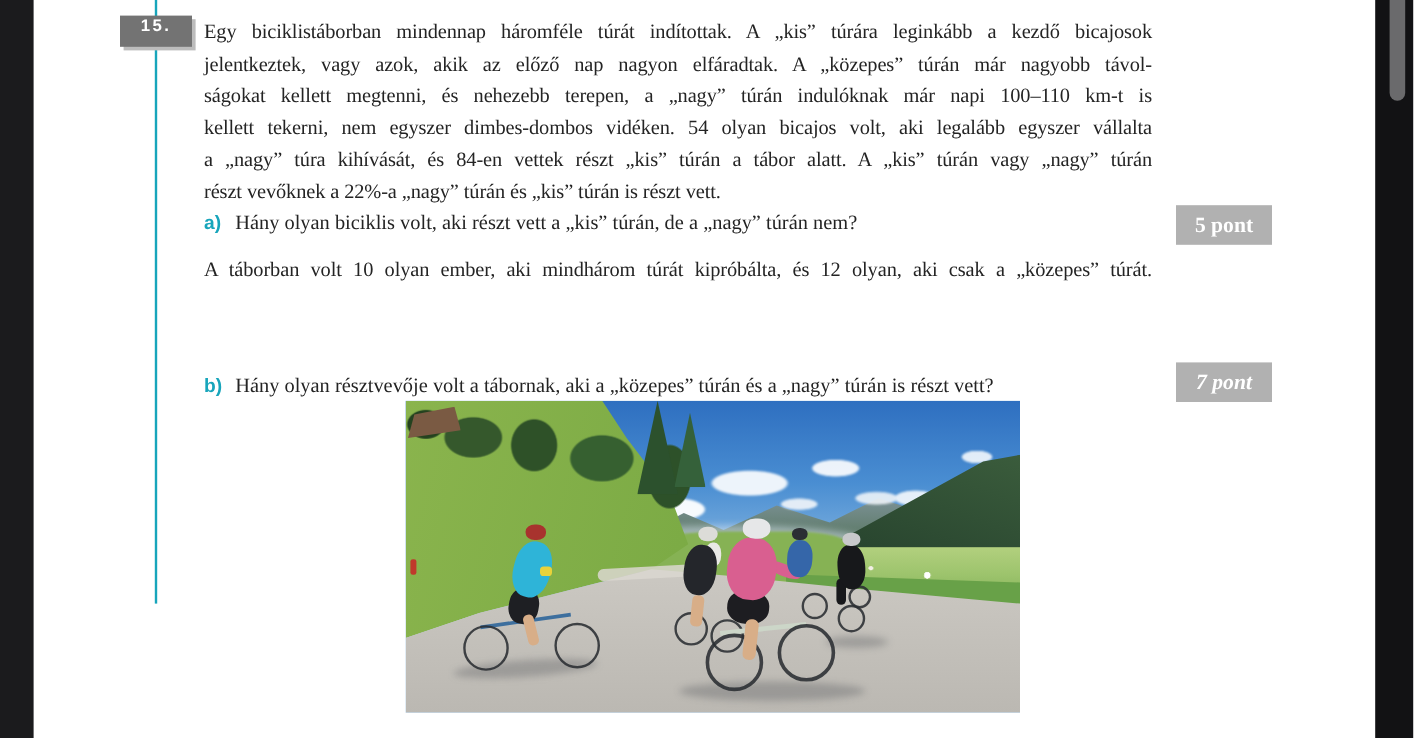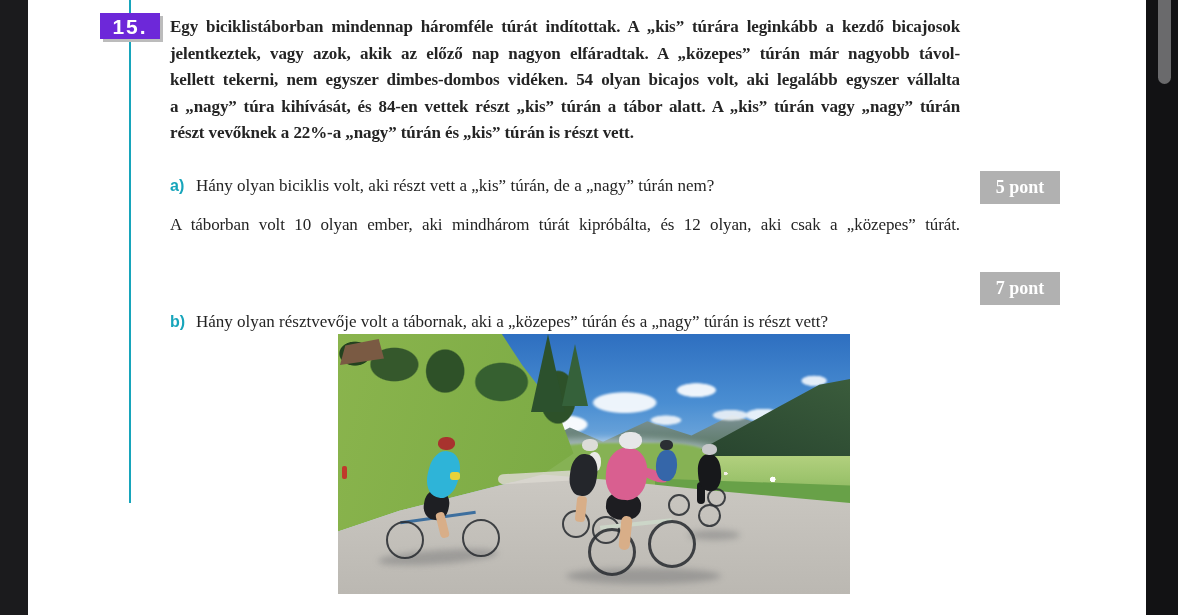"15." .num-box { align-items: flex-end -> flex-start; background: #6d28d9 -> #737373; font-size: 21px -> 14px }
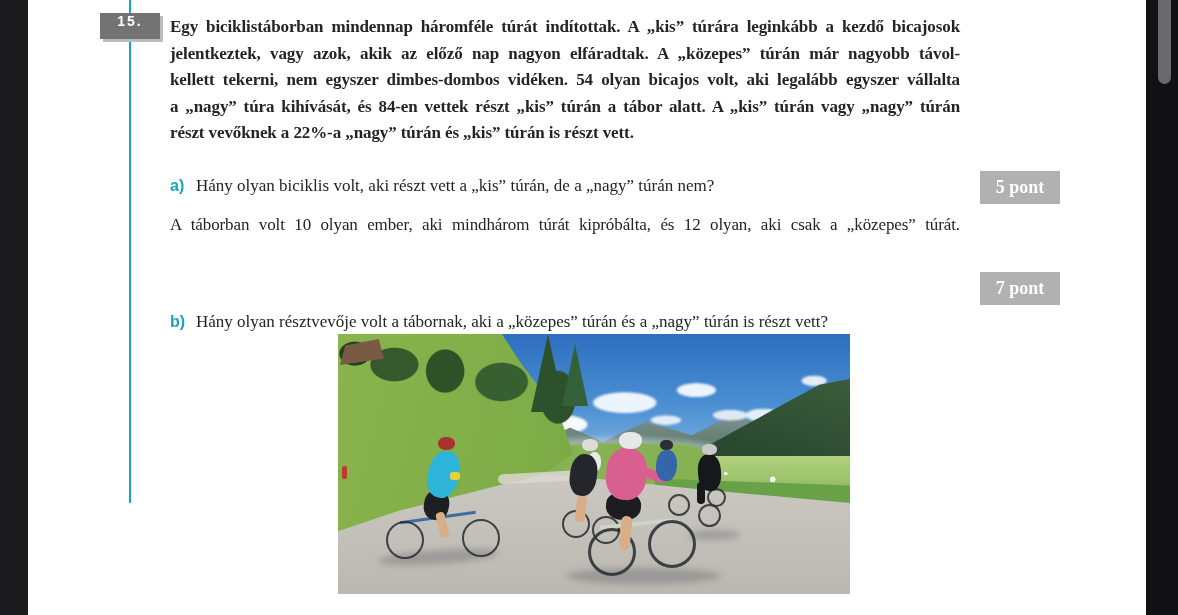"Egy biciklistáborban mindennap háromféle" div.textblock { font-weight: bold -> none }
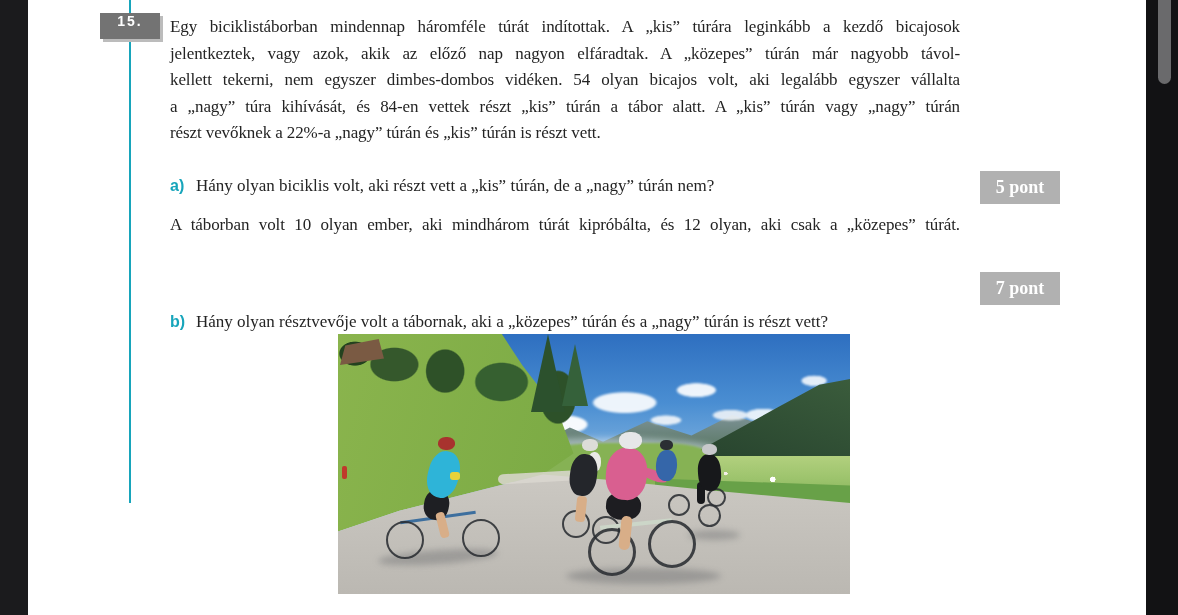"ságokat kellett megtenni, és nehezebb" div.tline { html: none -> <div>ságokat kellett megtenni, és nehezebb terepen, a „nagy” túrán indulóknak már napi 100–110 km-t is</div> }
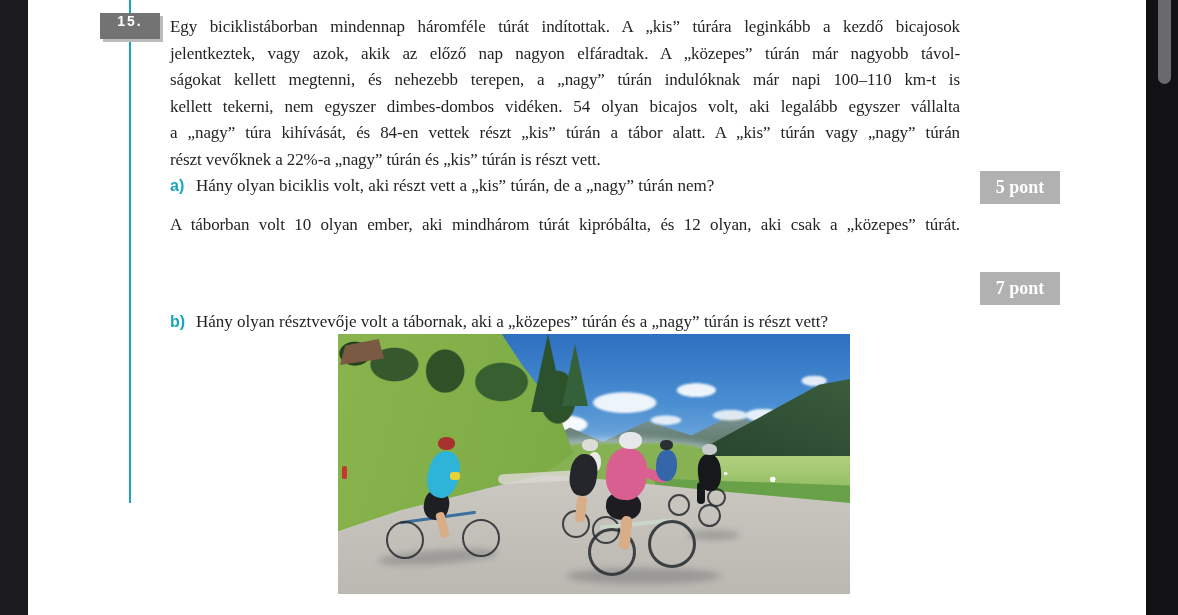"7 pont" div.pont-badge { font-style: none -> italic; top: 272px -> 302px }
